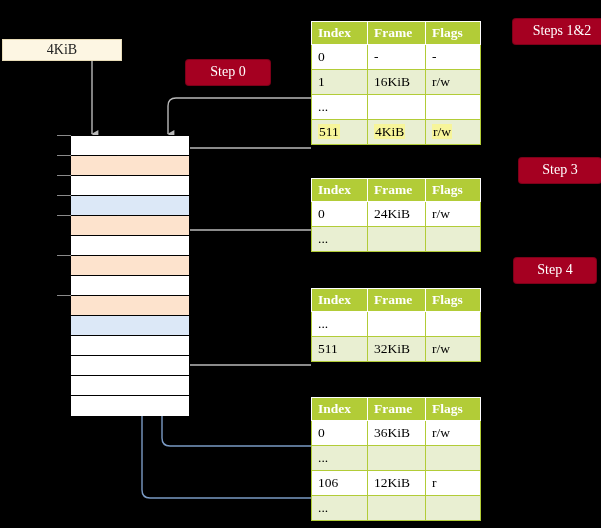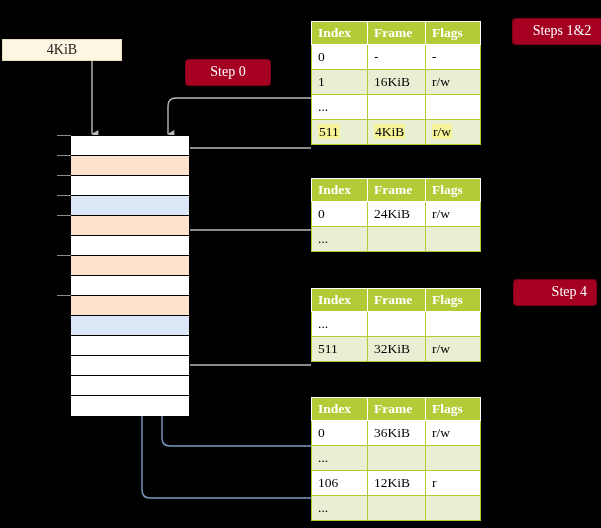"Step 3" div.badge { html: none -> <div> <span>Step 3</span> </div> }
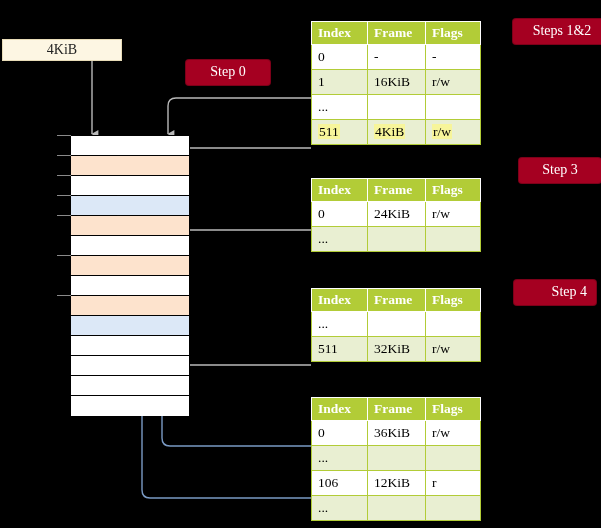"Step 4" div.badge { text-align: right -> none; top: 280px -> 258px }
